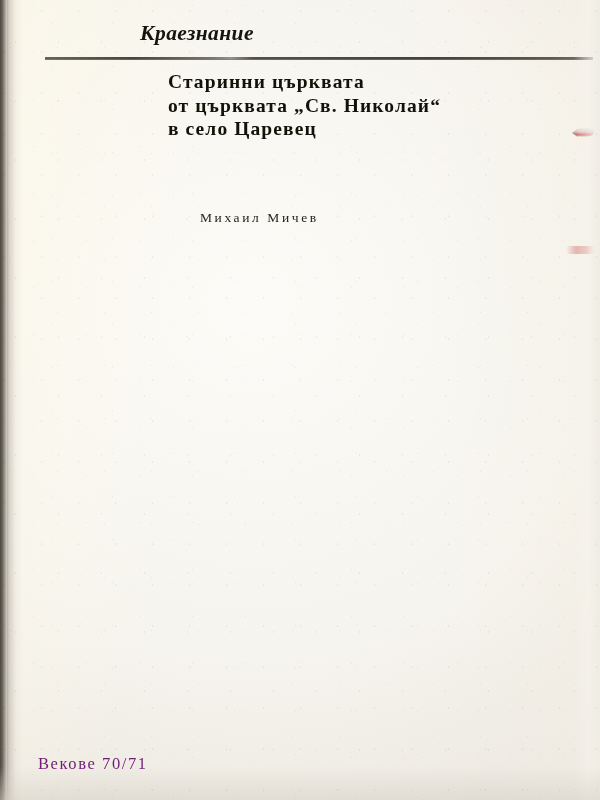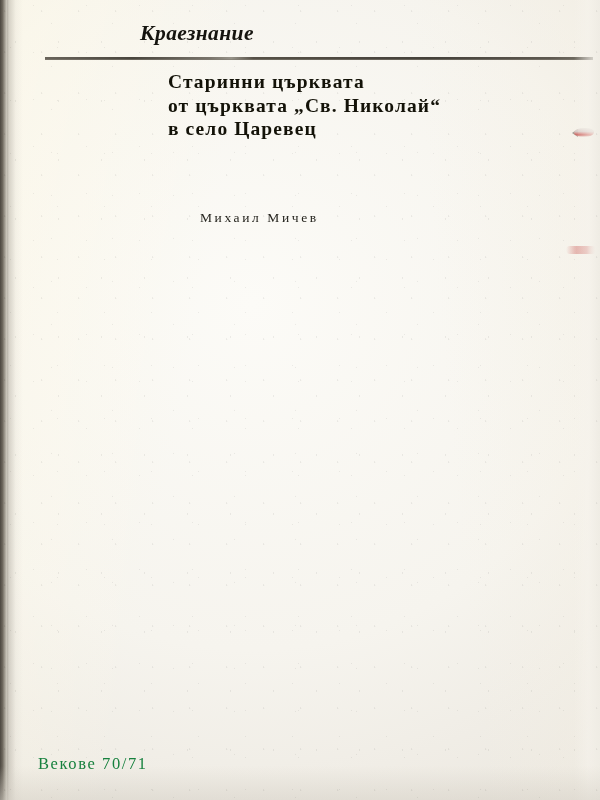"Векове 70/71" .footer { color: #15803d -> #701a75 }
